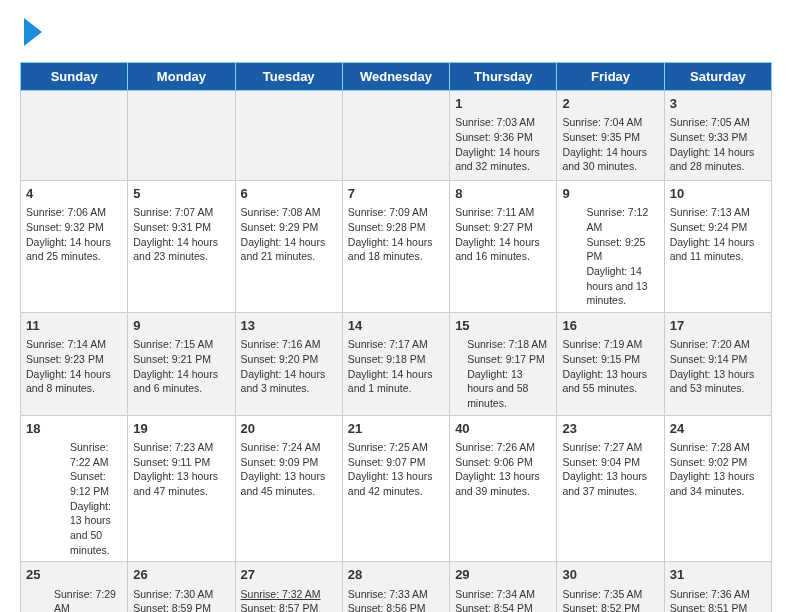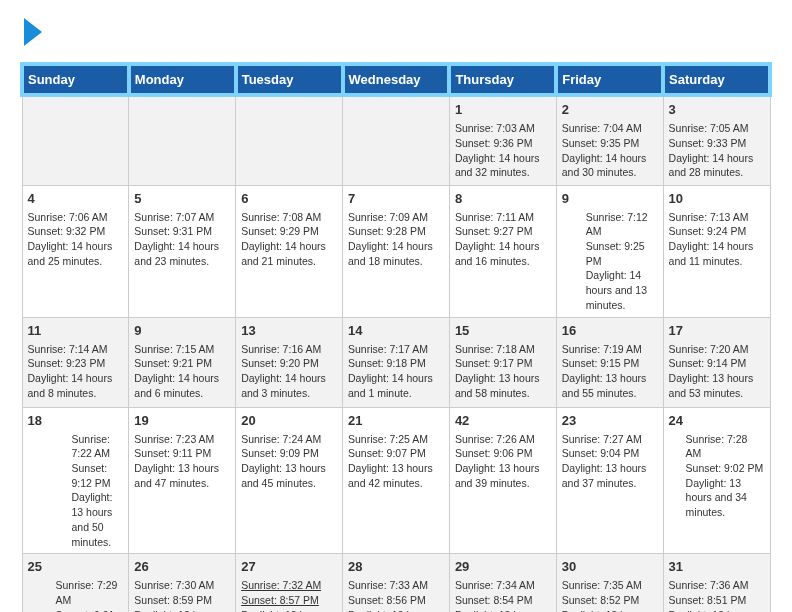"Sunday" thead th { border: 4px solid #7dd3fc -> 1px solid #7dd3fc; text-align: left -> center }
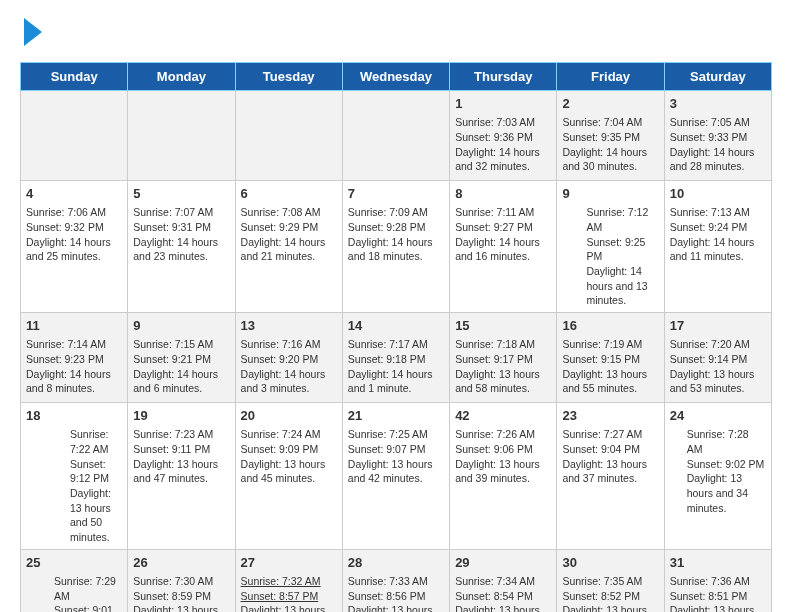"Sunrise: 7:18 AM" div.day-info { margin-left: none -> 12px }
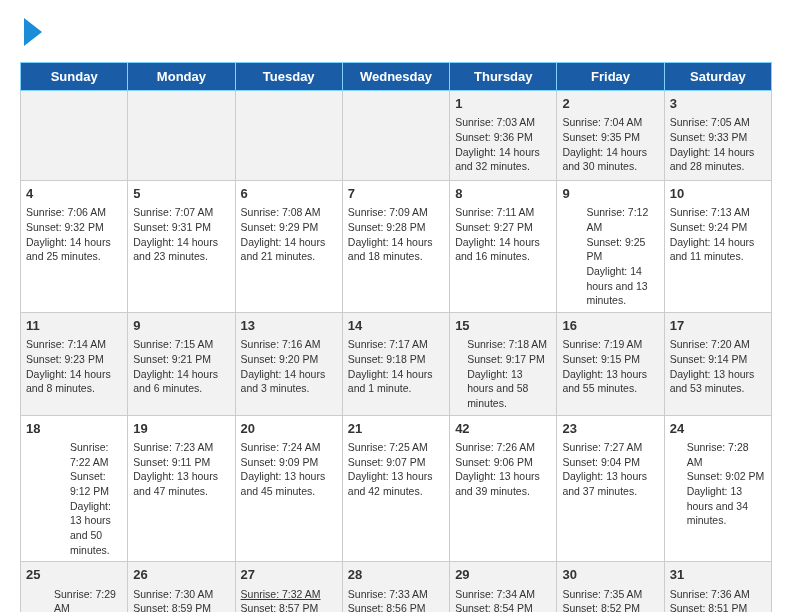"42" div.day-num { text: 42 -> 40 }
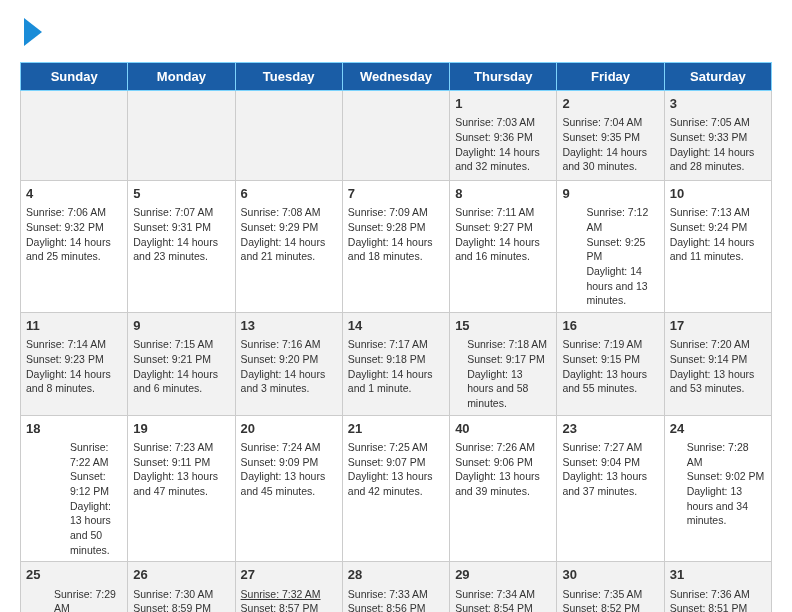"Sunrise: 7:28 AM" div.day-info { margin-left: 17px -> none }
